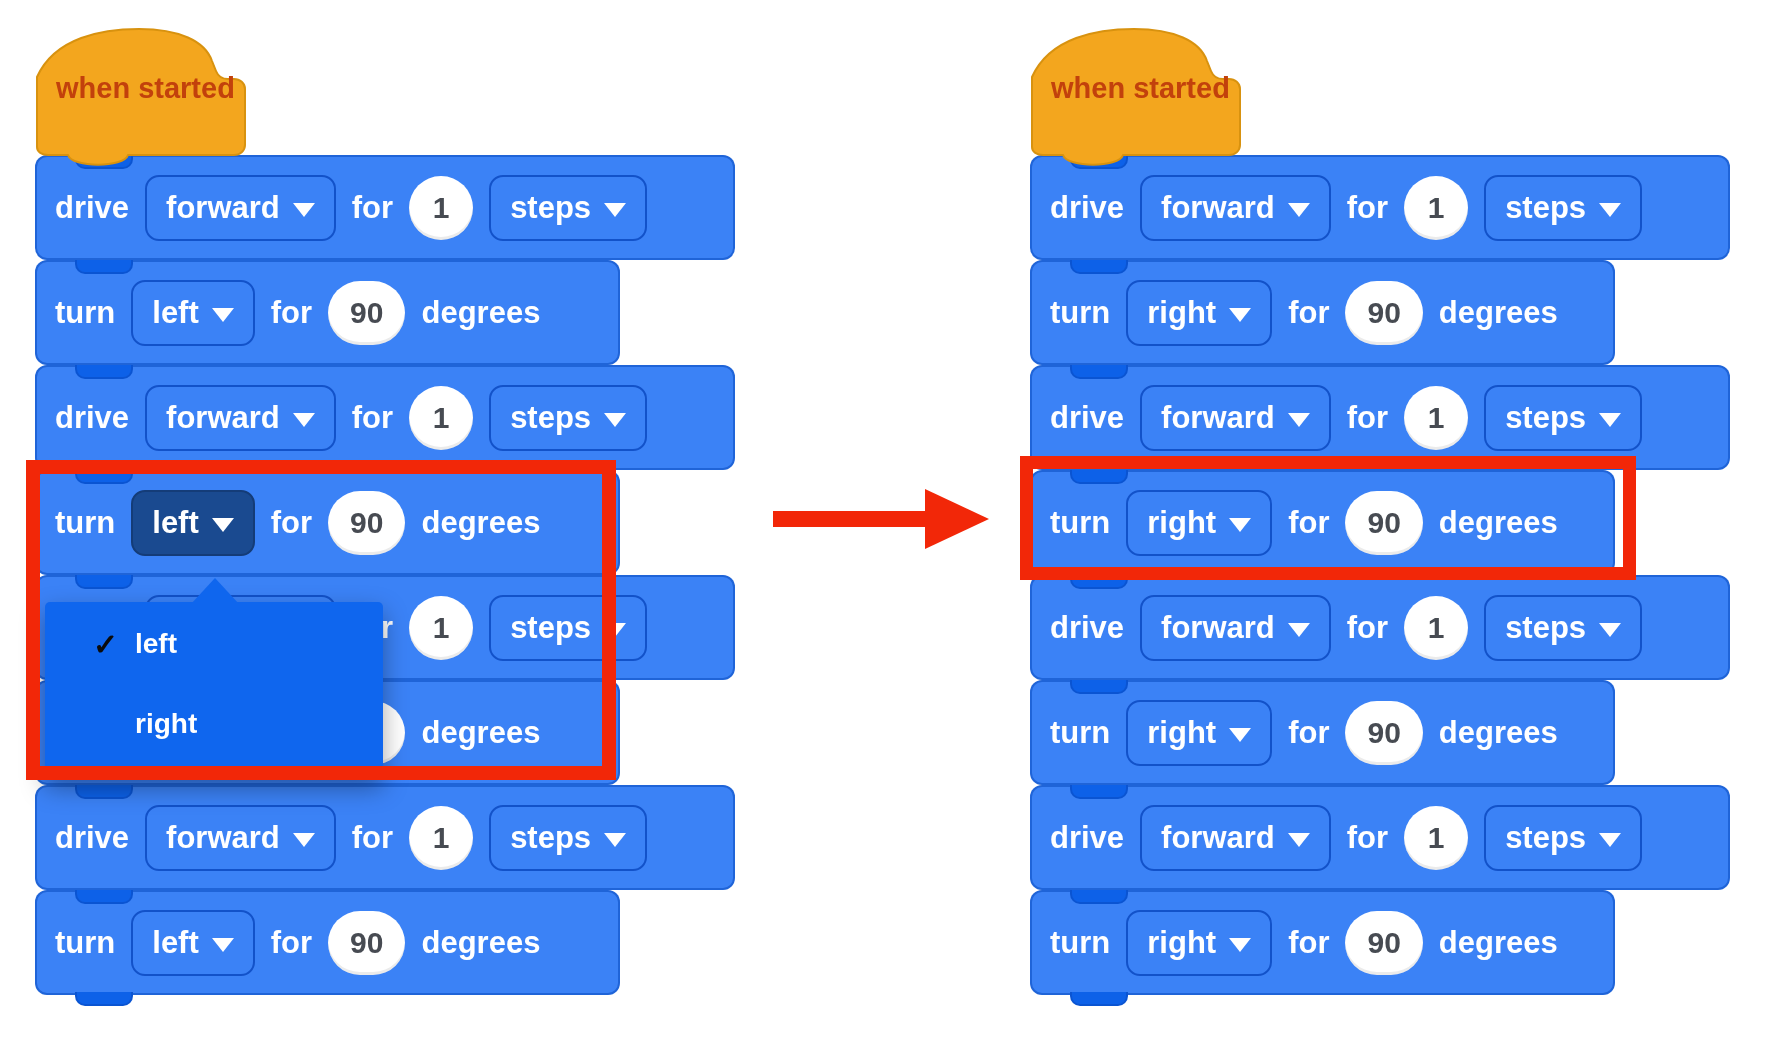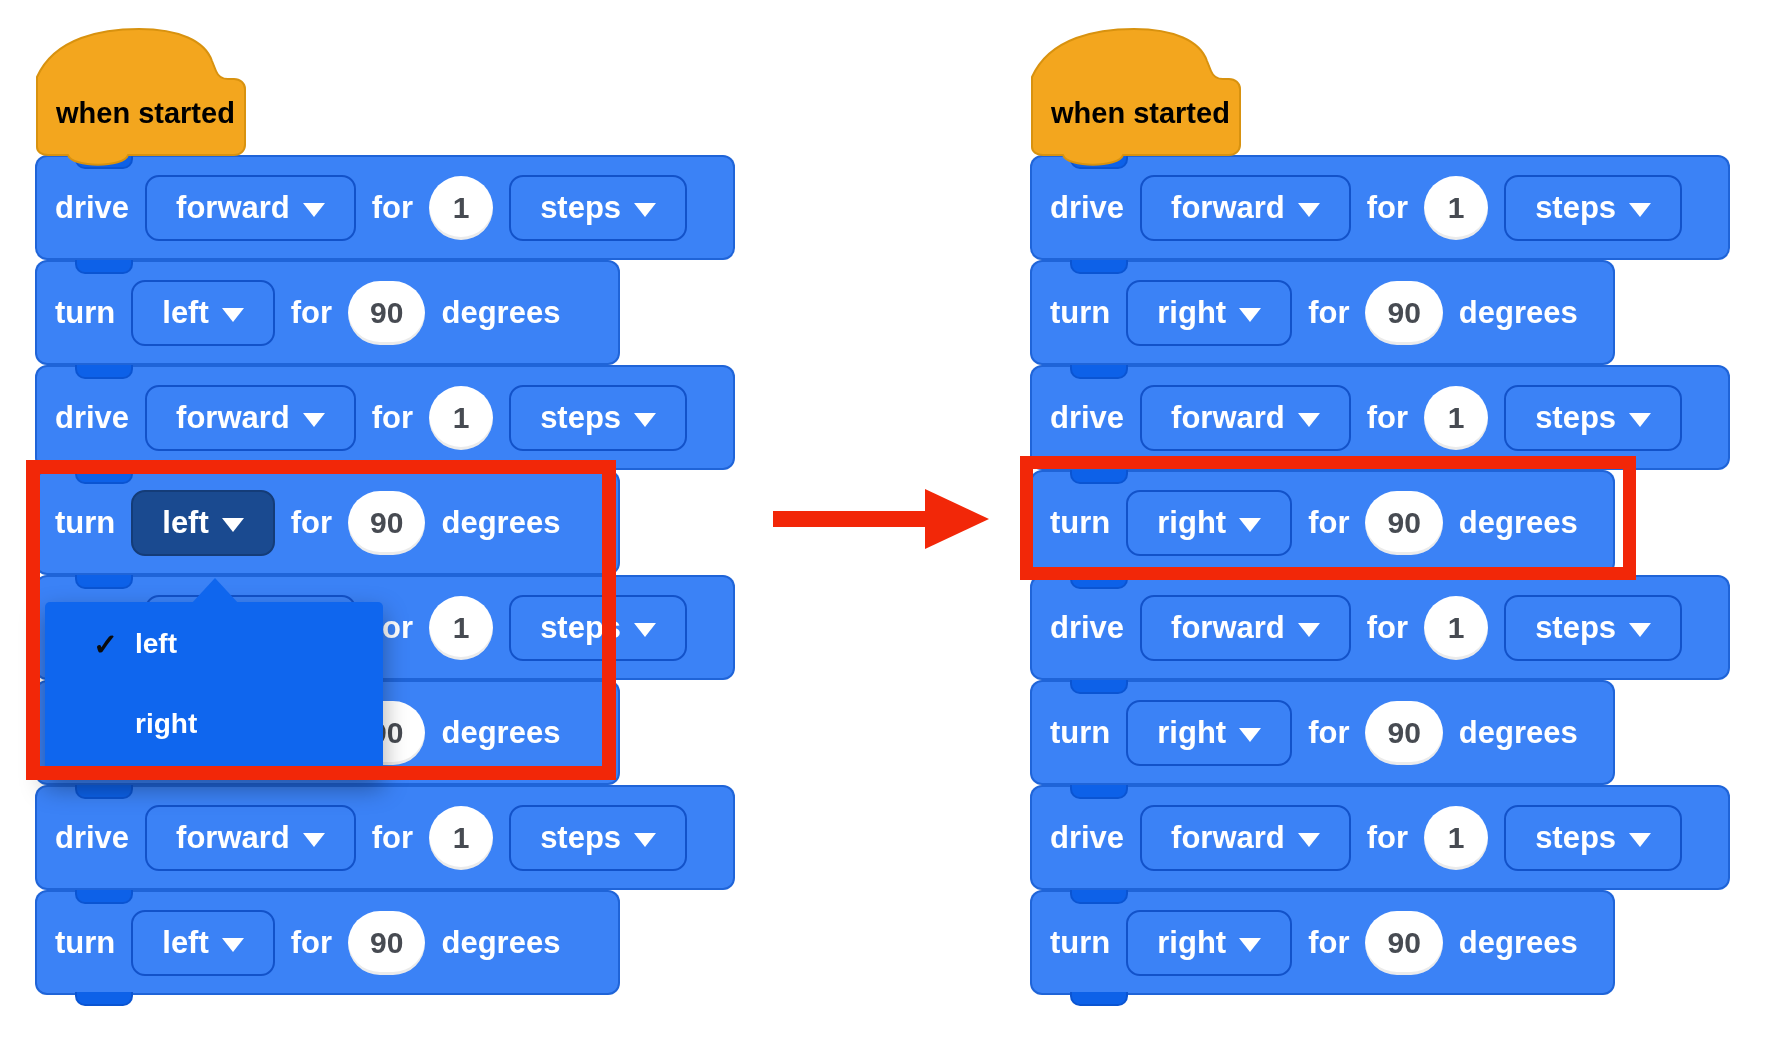"when started" .hat-label { color: #000000 -> #c2410c; top: 70px -> 45px }
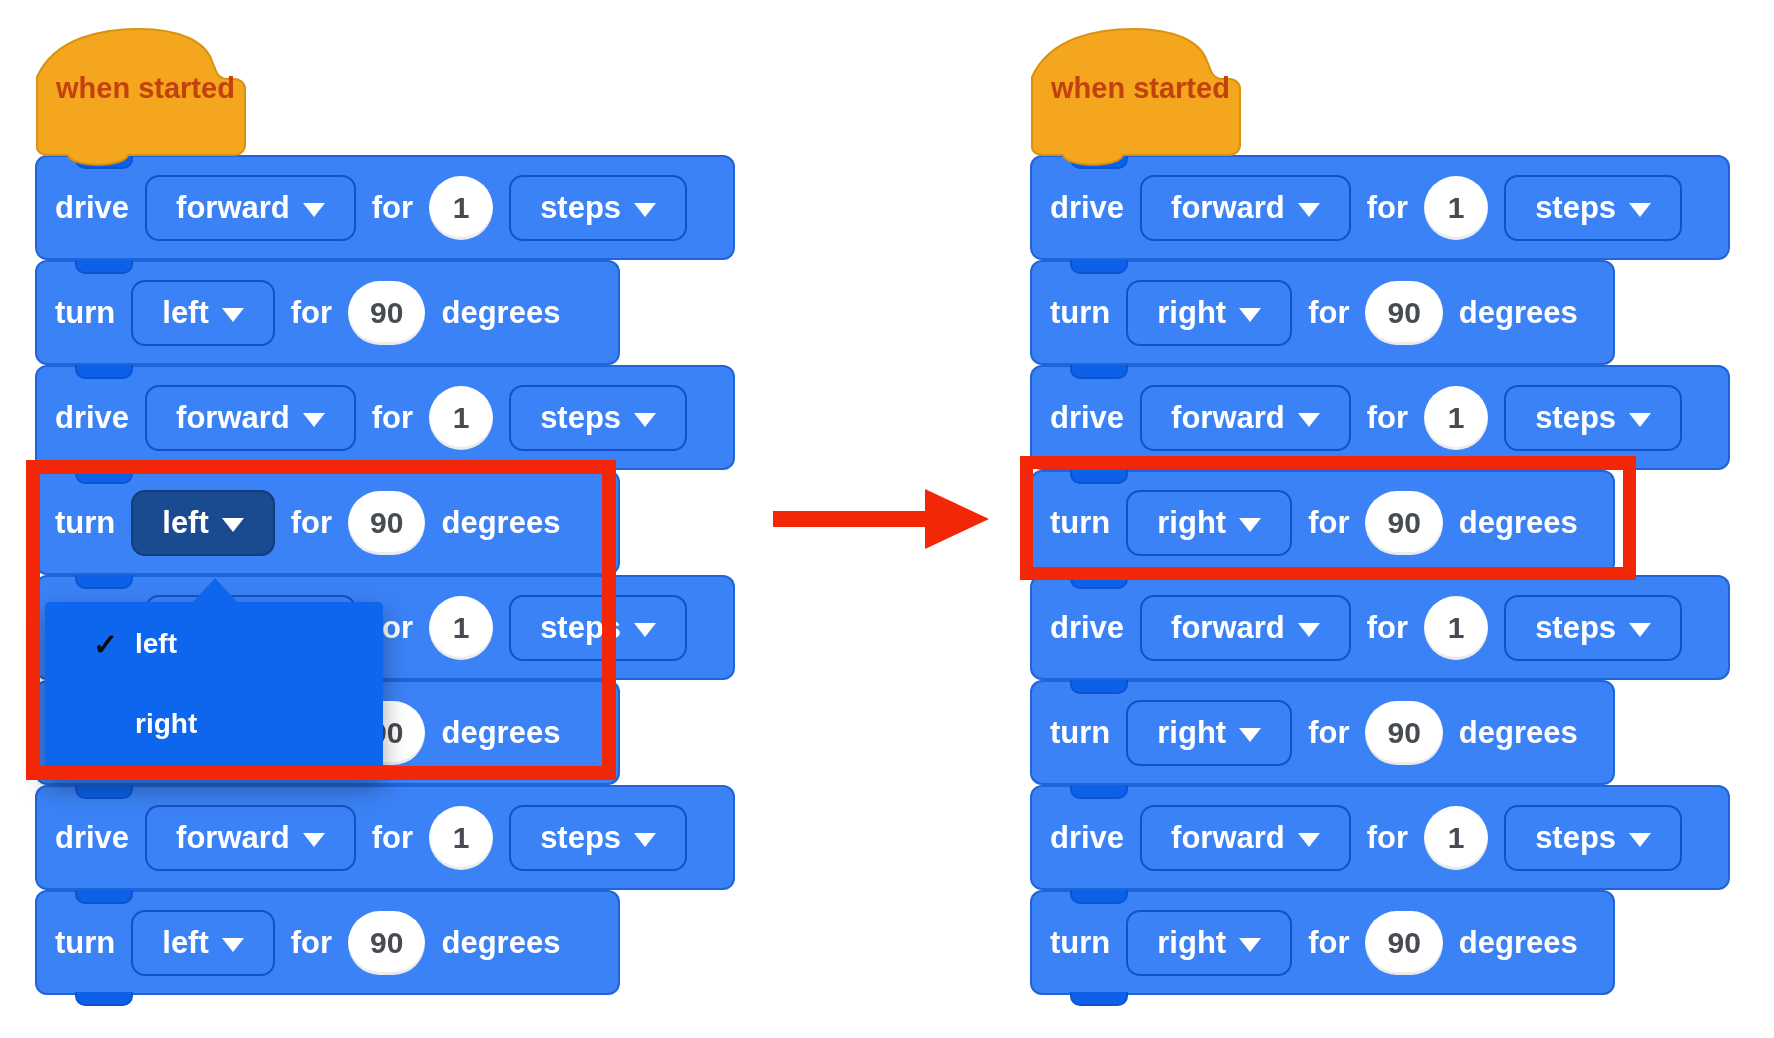"forward" .dd { padding: 13px 29px -> 13px 19px }
